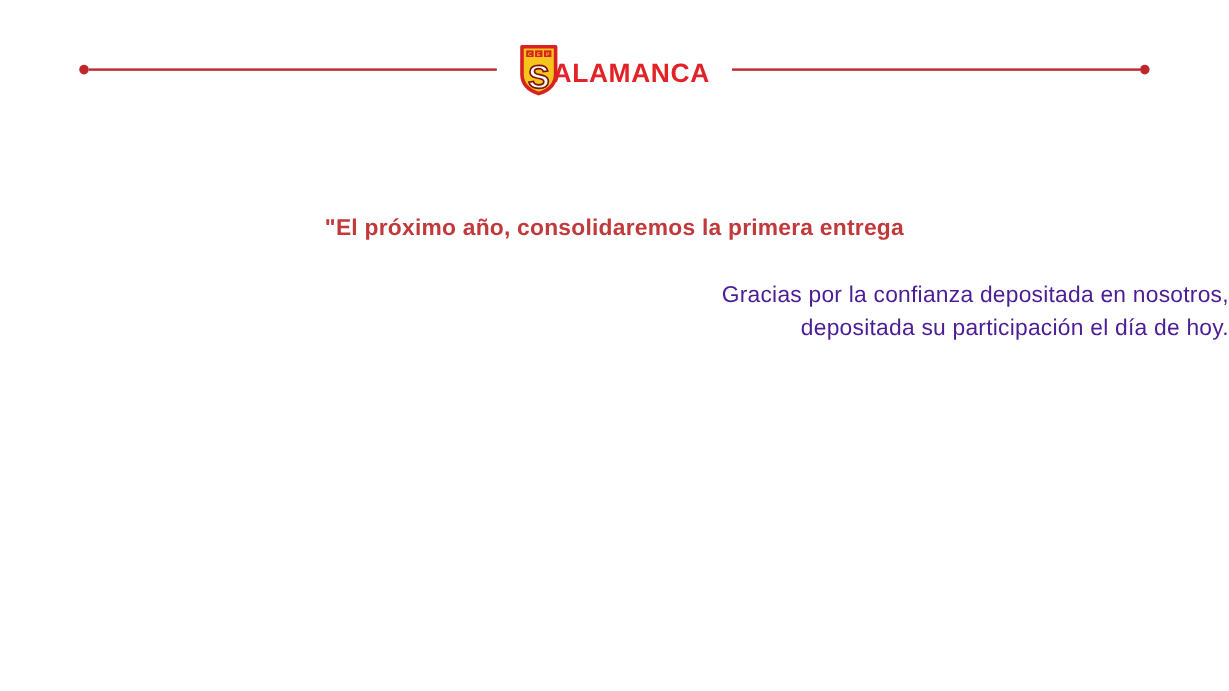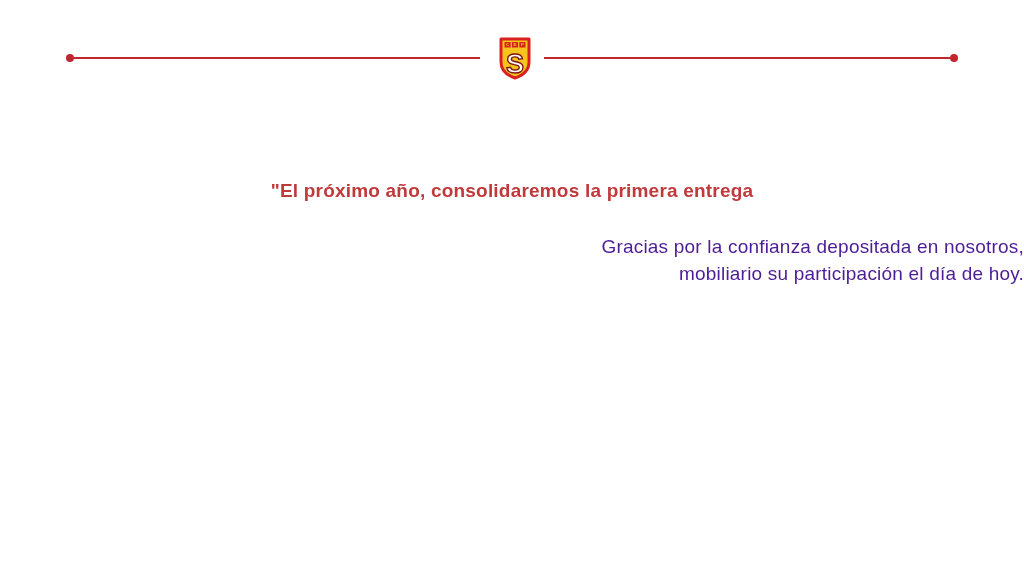"ALAMANCA" span.brand-text { html: none -> <span>ALAMANCA</span> }
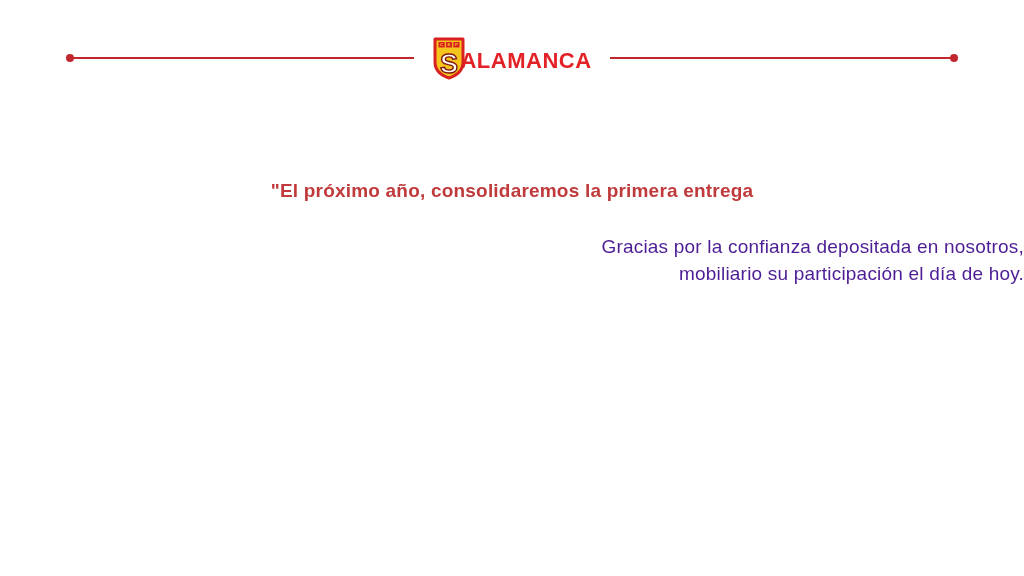"mobiliario su participación el día" span.line { text: mobiliario -> depositada }
